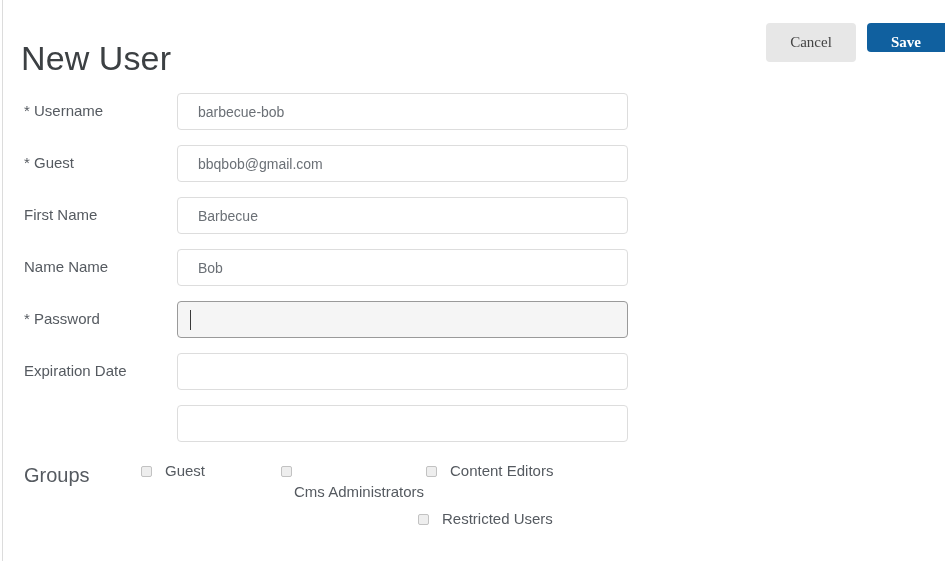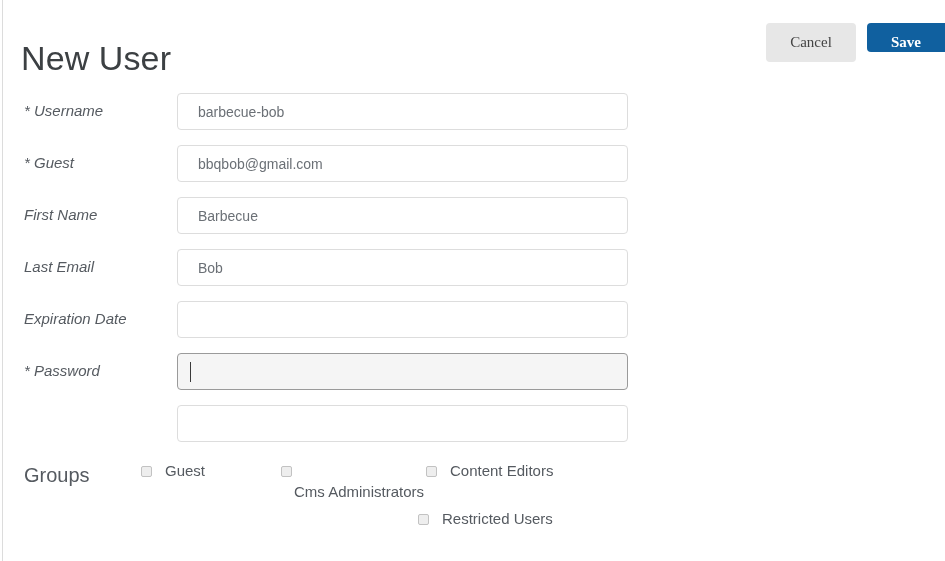"* Username" .form-row .field-label { font-style: italic -> none }
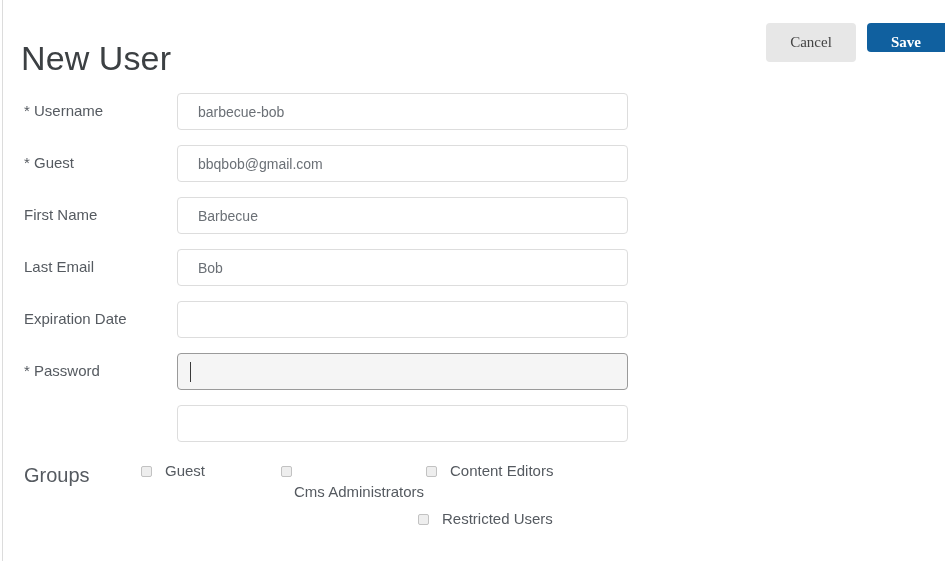"Last Email" label.field-label { text: Last Email -> Name Name }
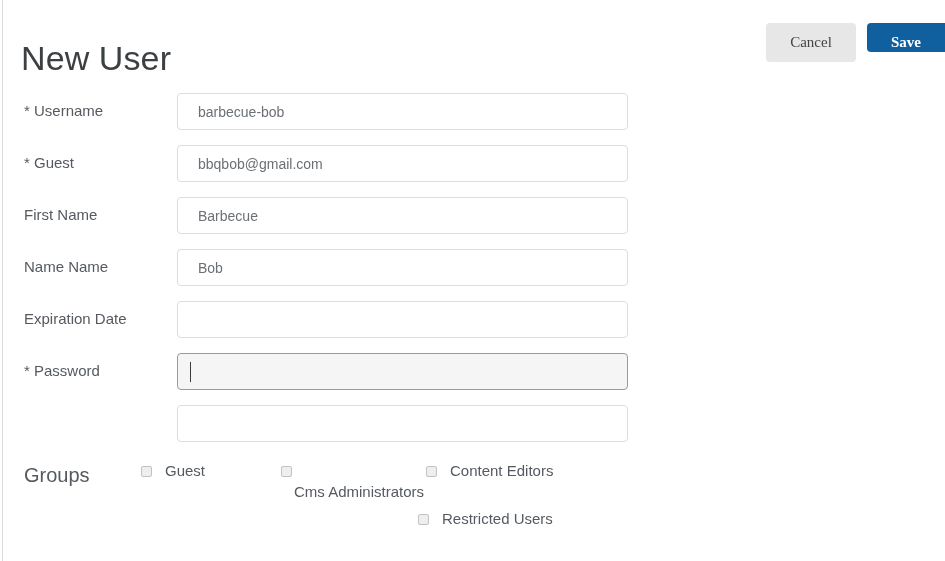"Expiration Date" div.form-row { order: before "* Password" -> after "* Password" }
